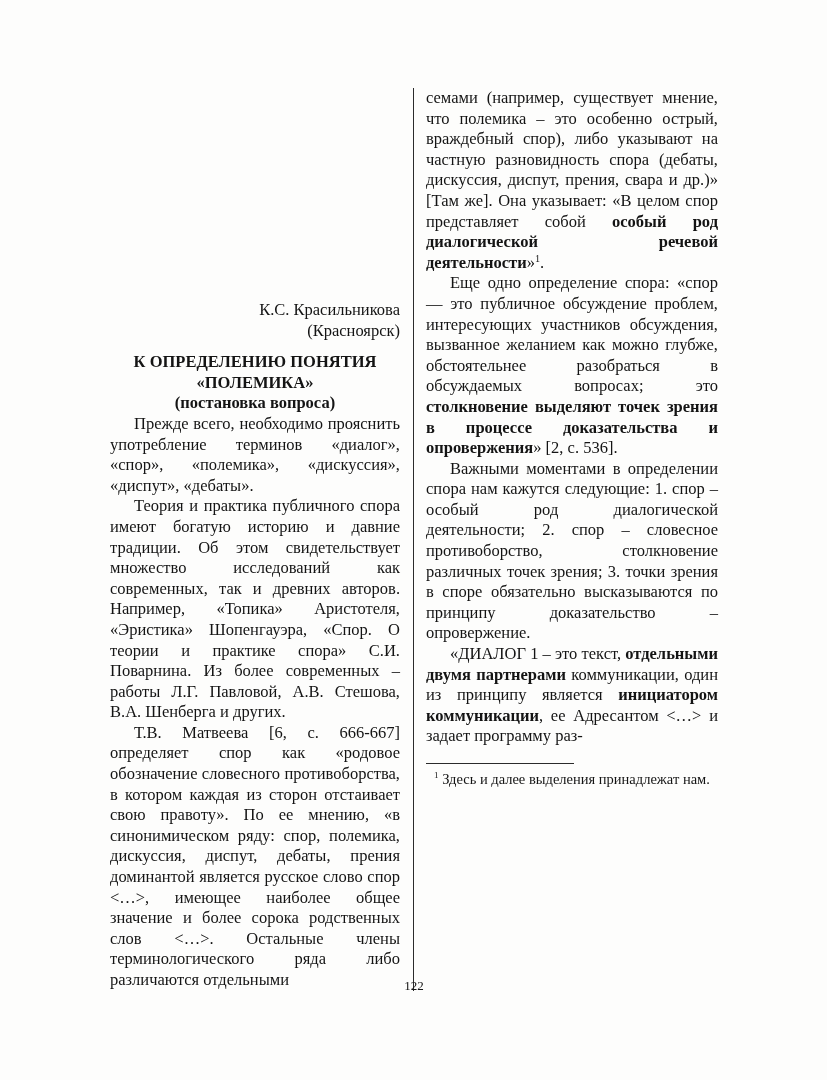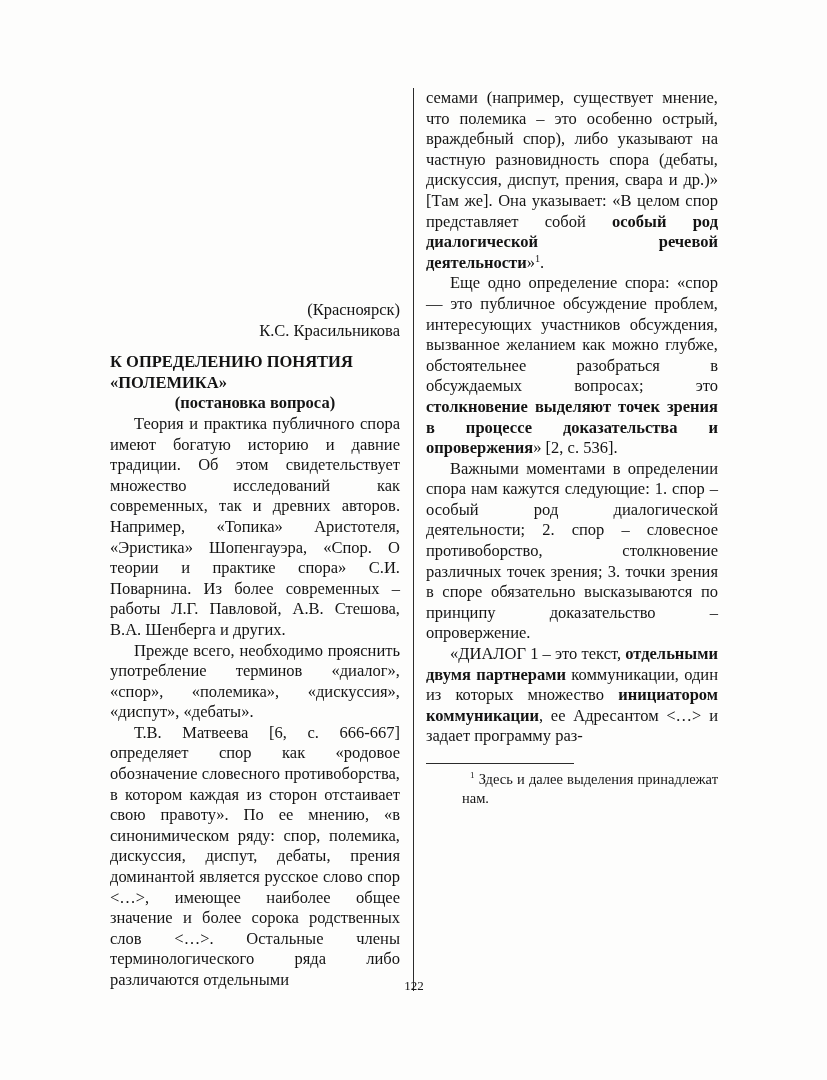"(Красноярск)" div { order: before "К.С. Красильникова" -> after "К.С. Красильникова" }
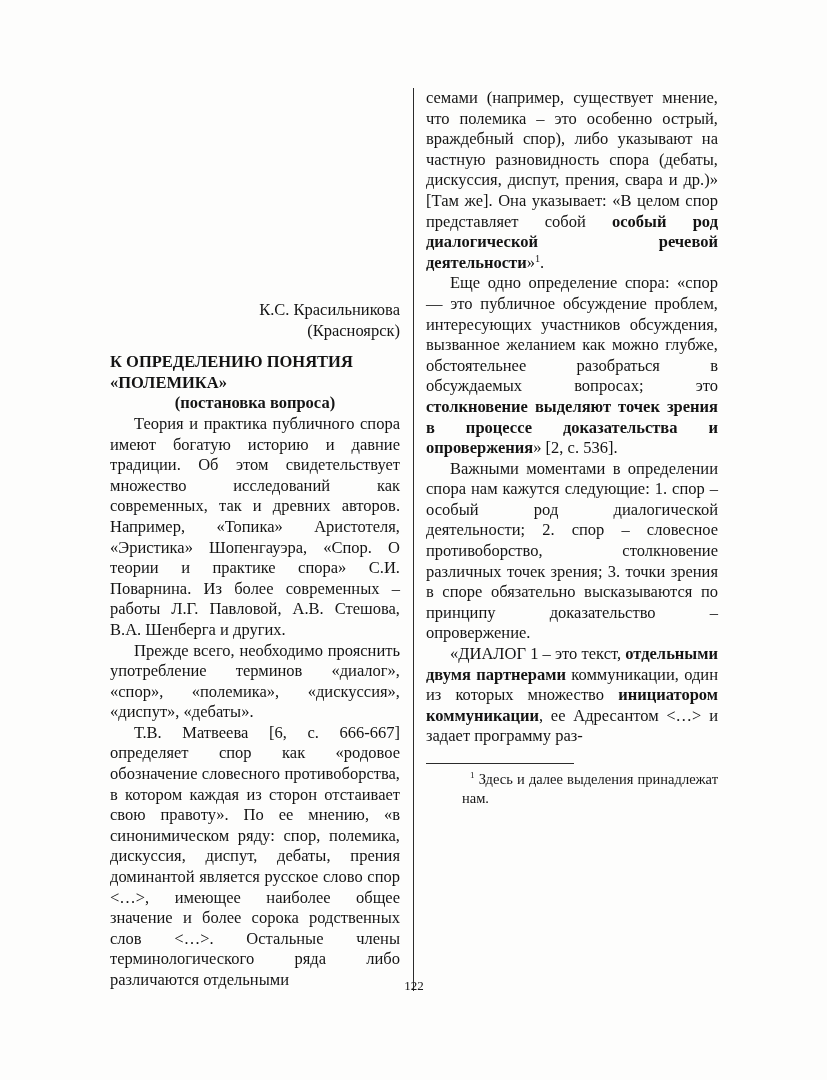"К ОПРЕДЕЛЕНИЮ ПОНЯТИЯ" .title { text-align: none -> center }
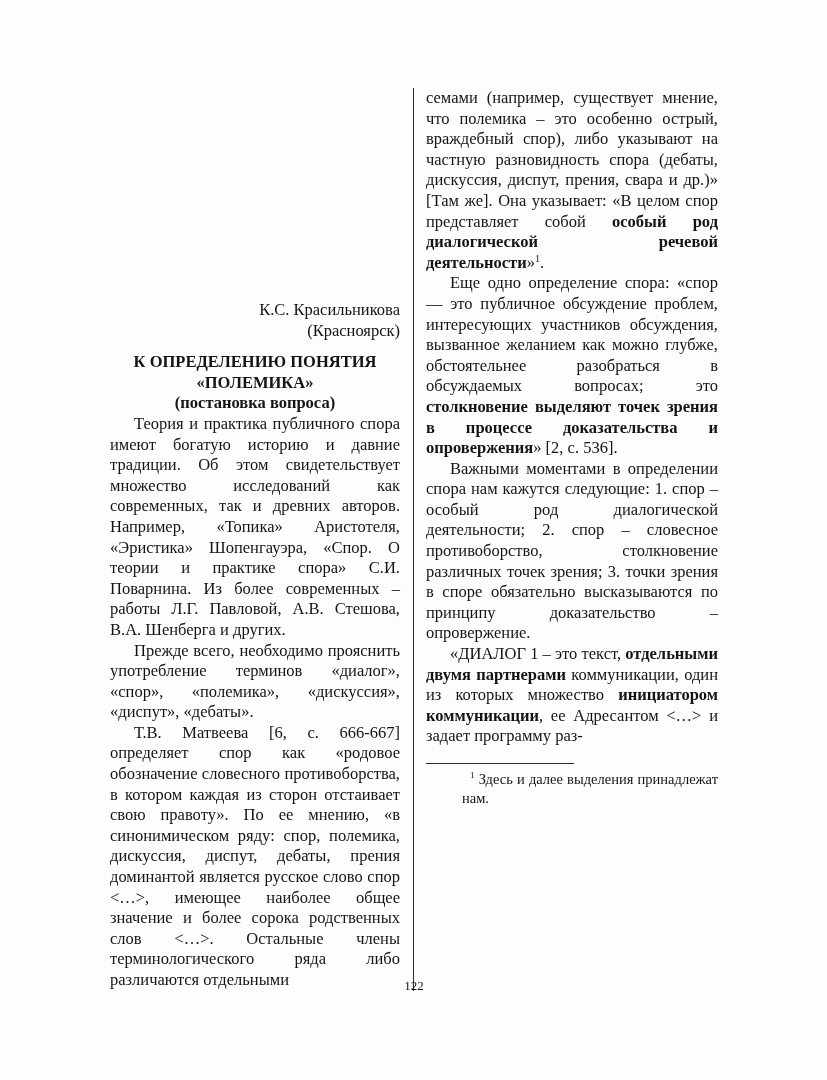"Теория и практика публичного спора" p.para { order: before "Прежде всего, необходимо прояснить" -> after "Прежде всего, необходимо прояснить" }
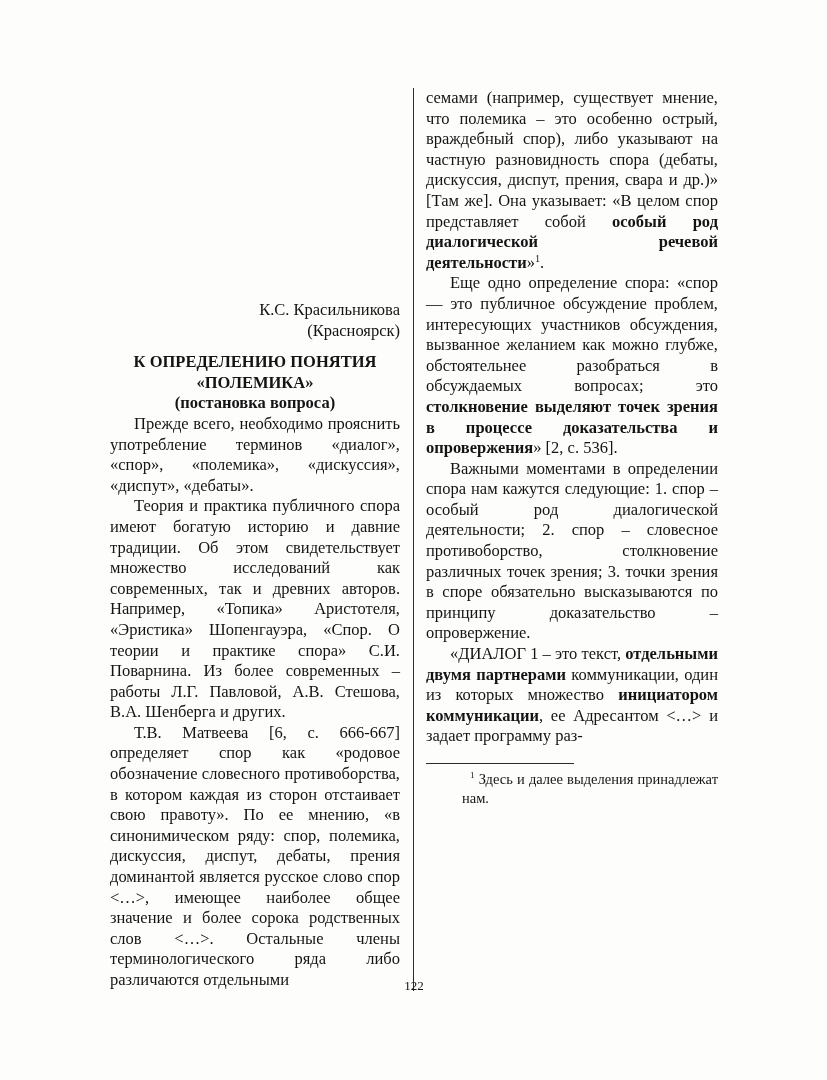"коммуникации, один из которых множество" span { text: которых множество -> принципу является }
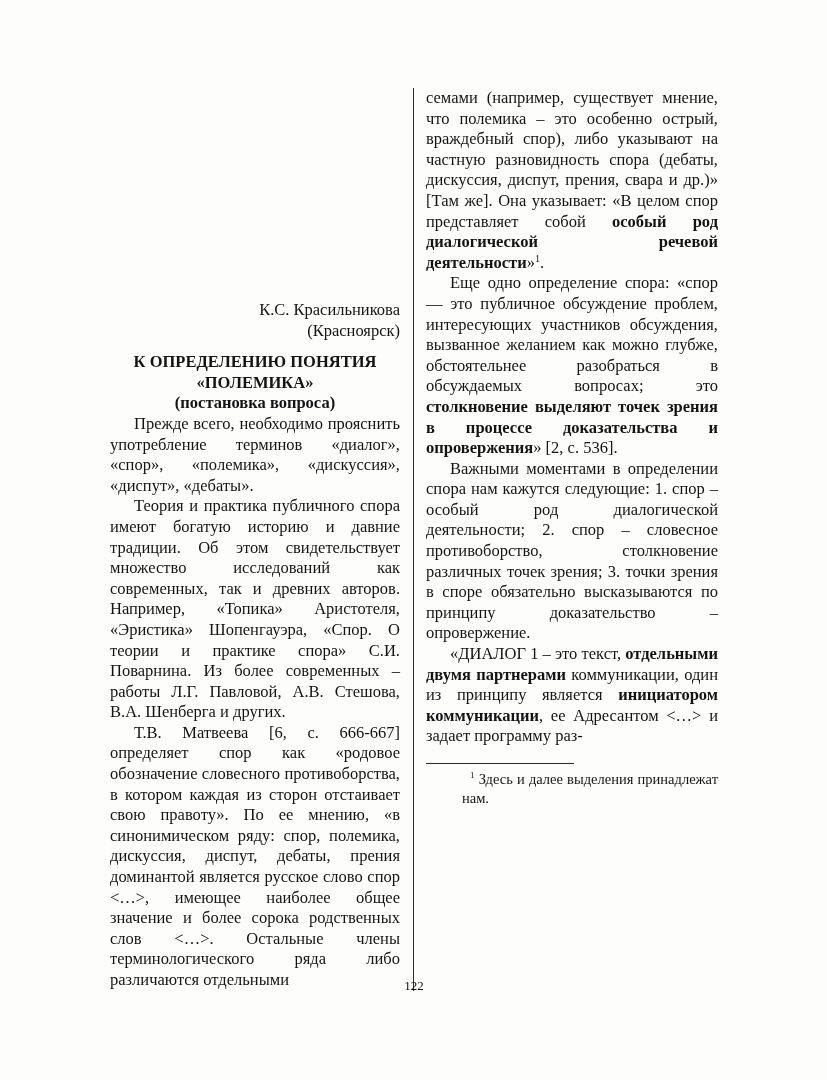"1 Здесь и далее выделения" .footnote-text { margin-left: 36px -> none }
